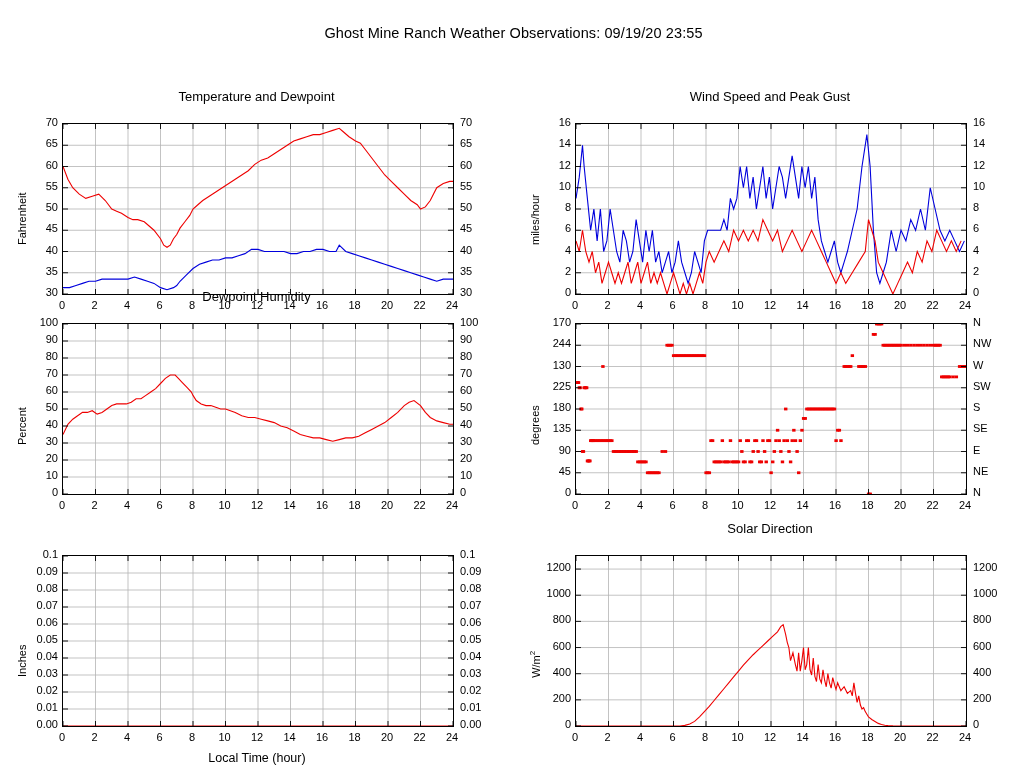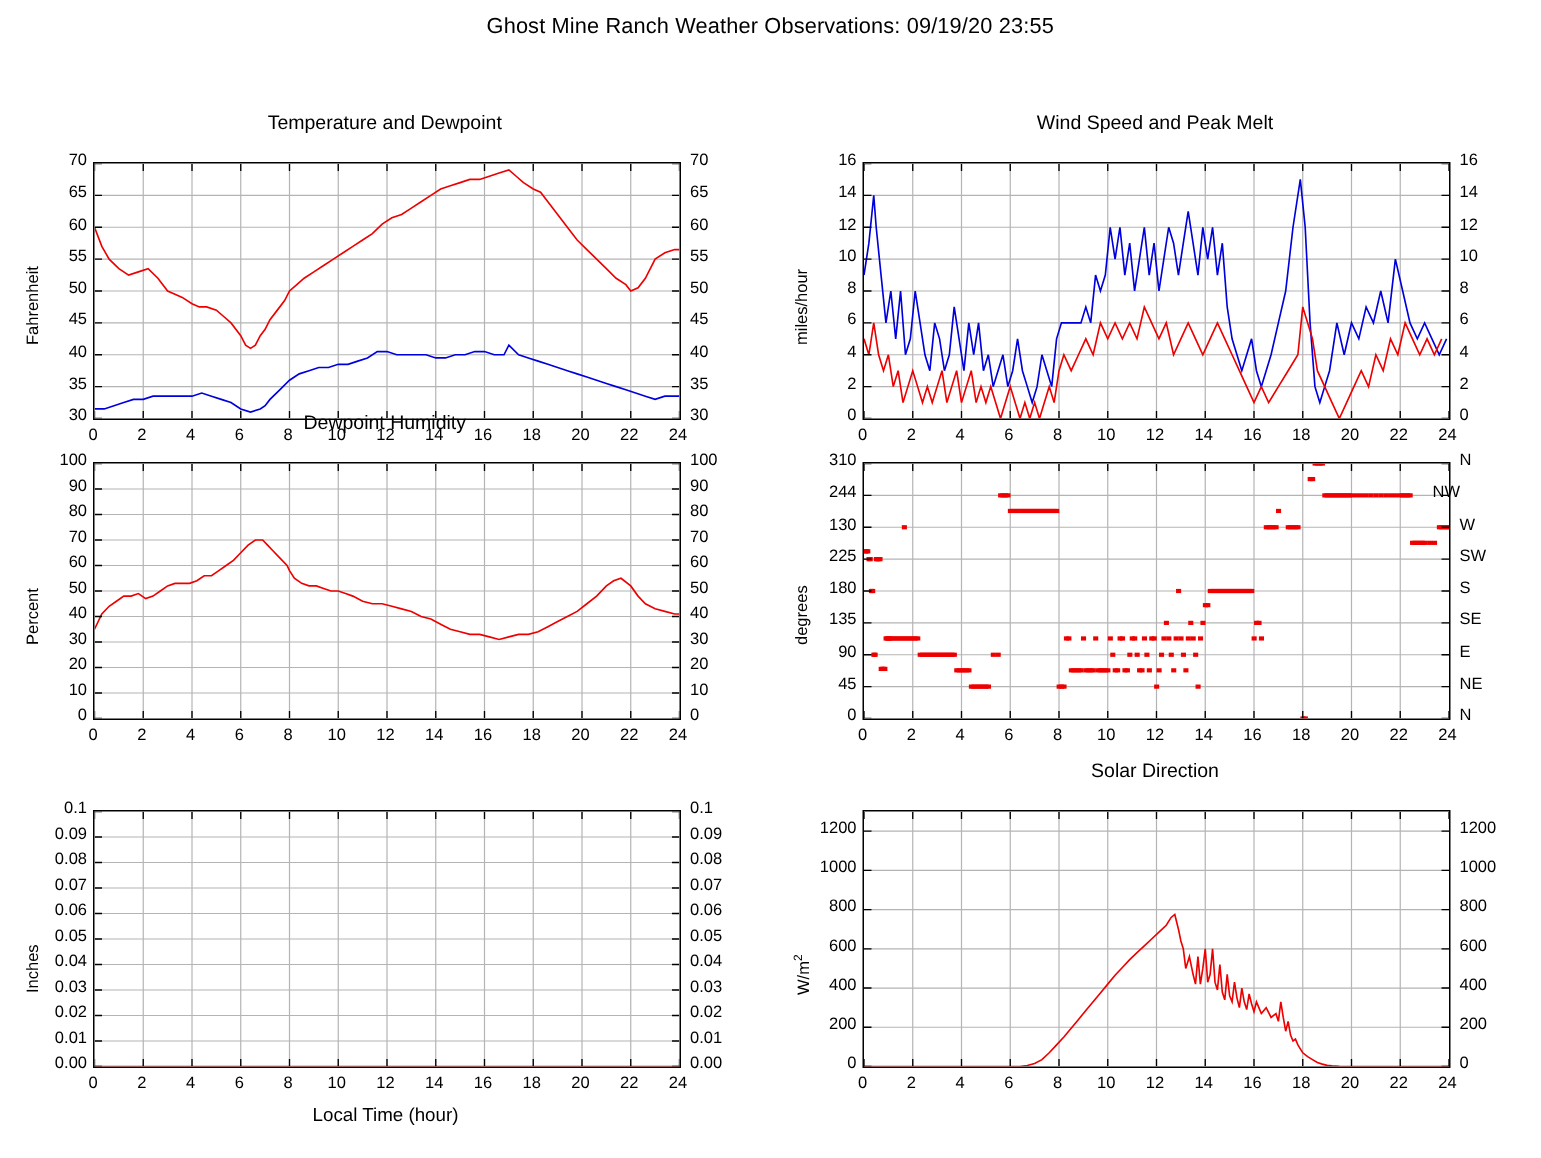"Ghost Mine Ranch Weather Observations:" #page-title { padding-top: 10px -> 25px }
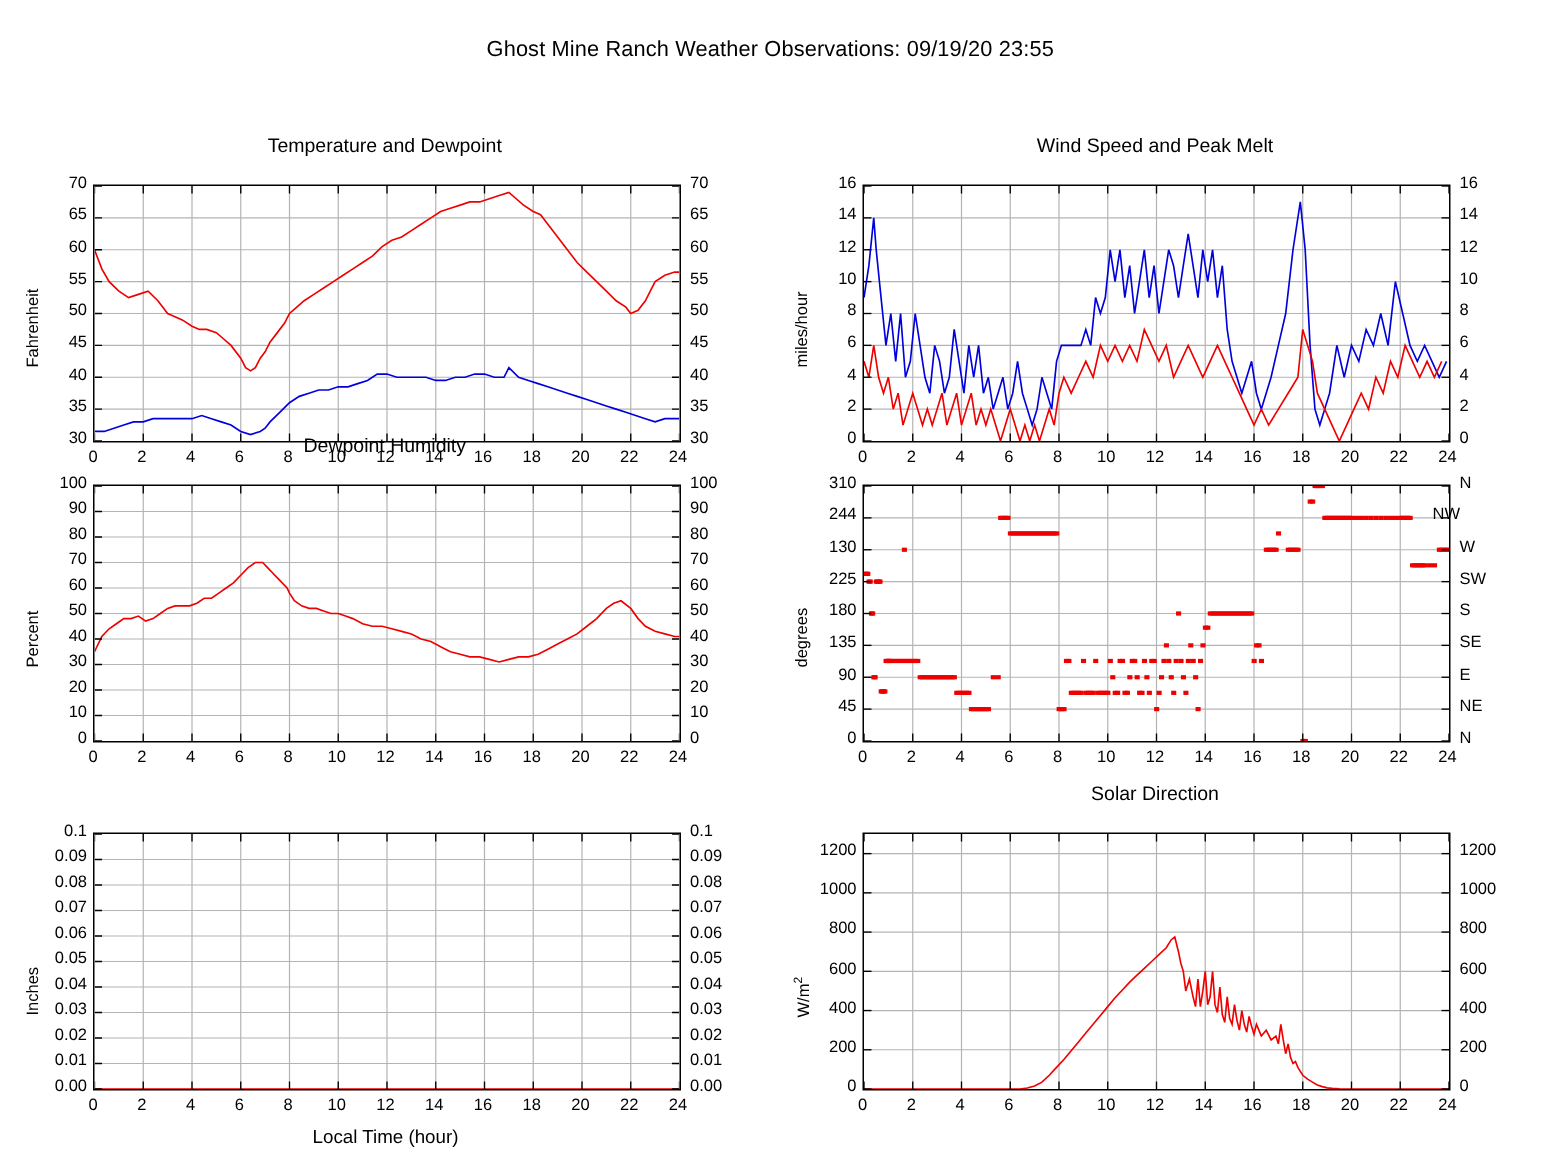"Wind Speed and Peak Melt" div.panel-title { text: Melt -> Gust }
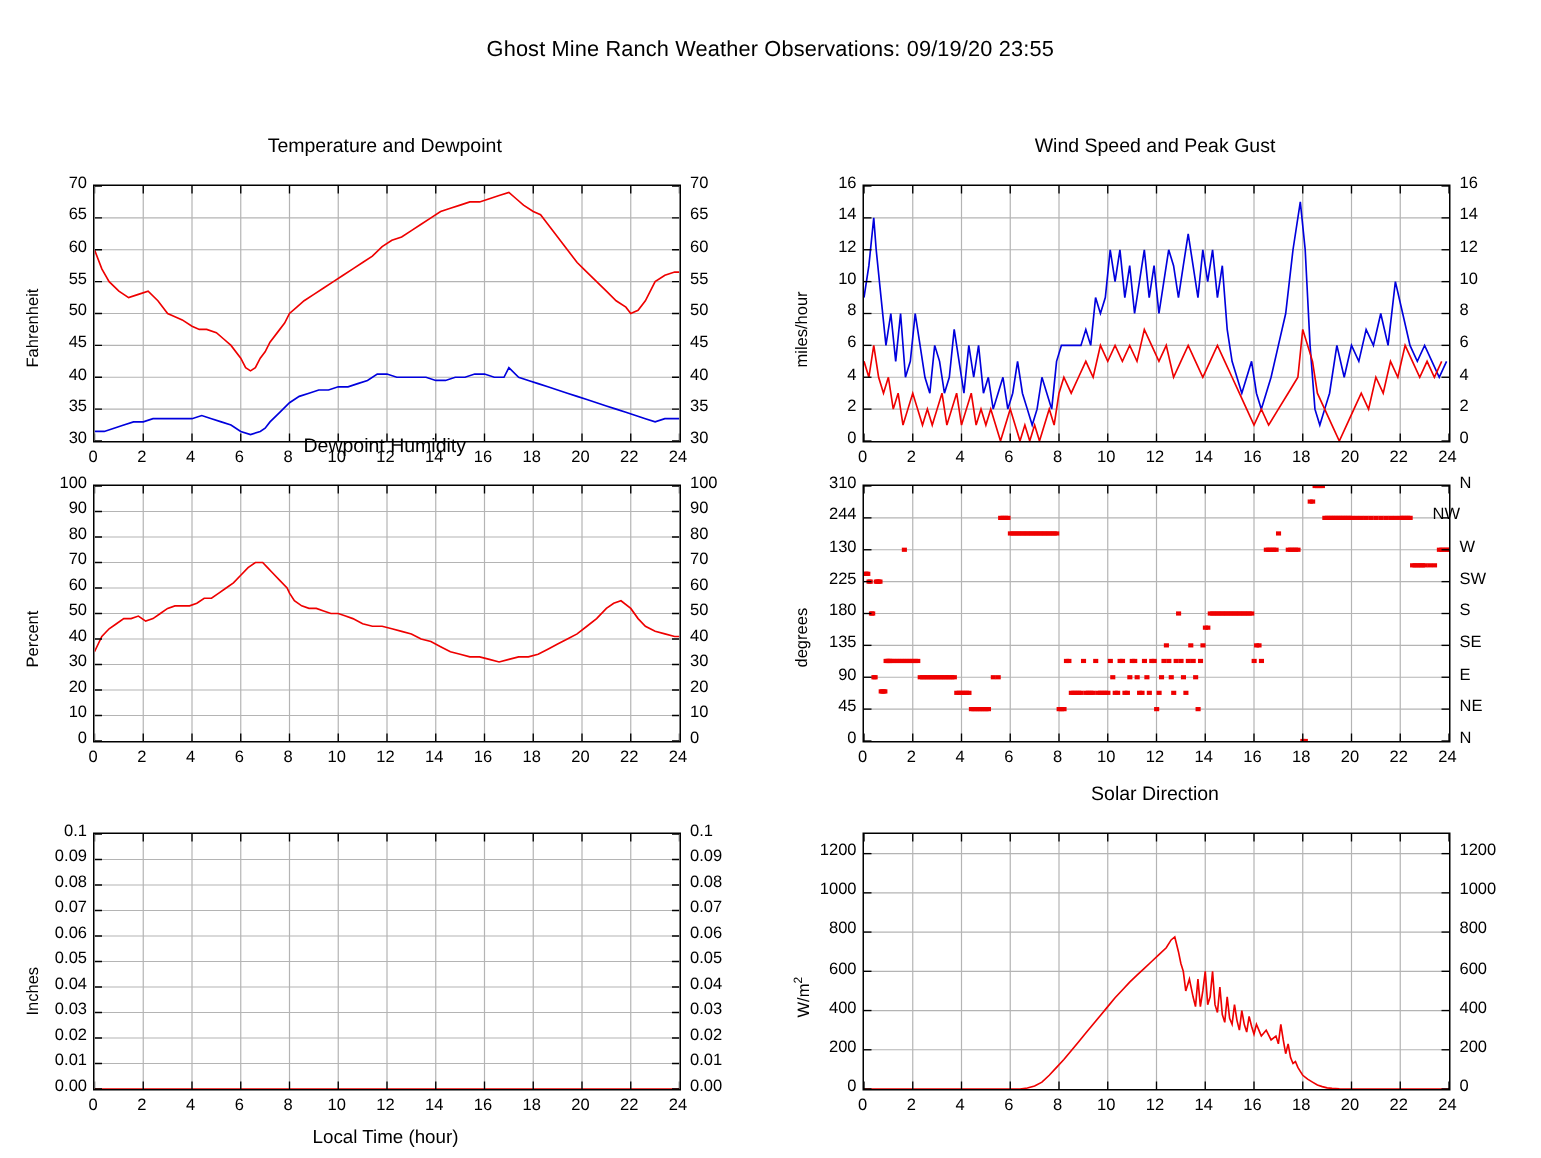"310" div.ytick { text: 310 -> 170 }
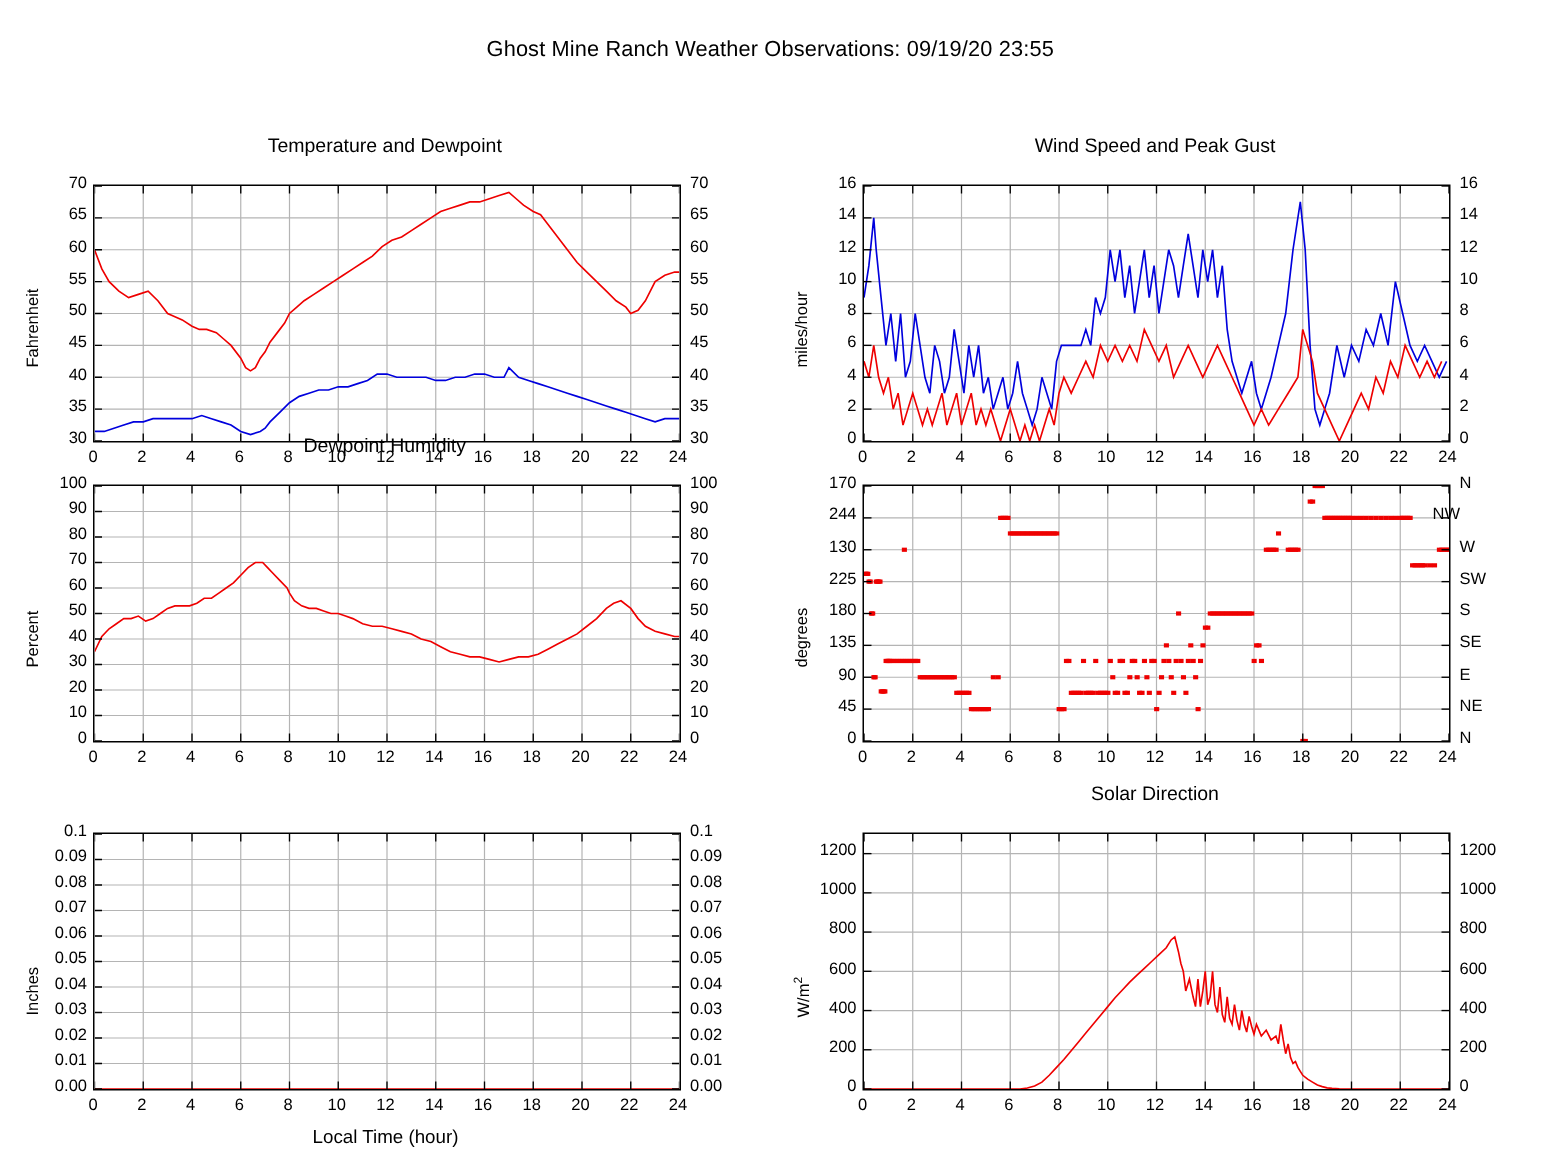"NW" div.ytick { left: 380px -> 398px }
